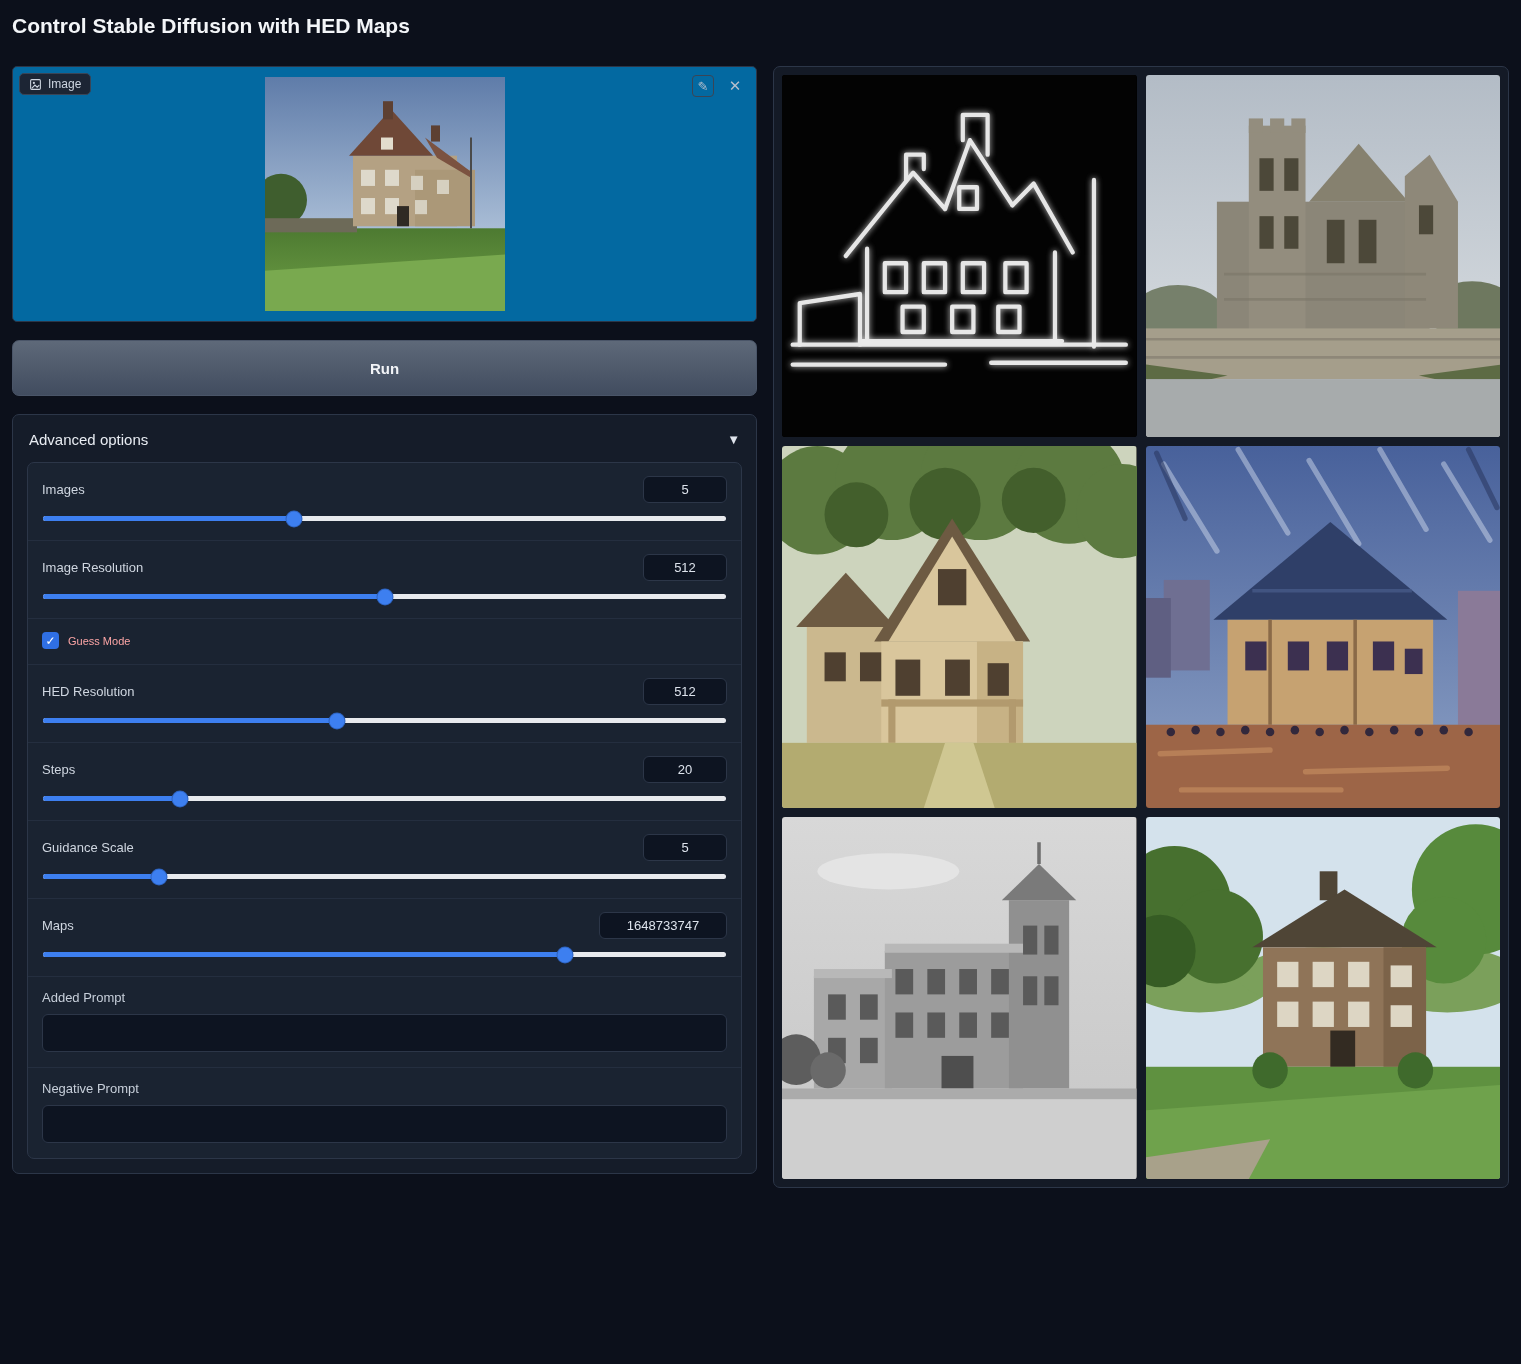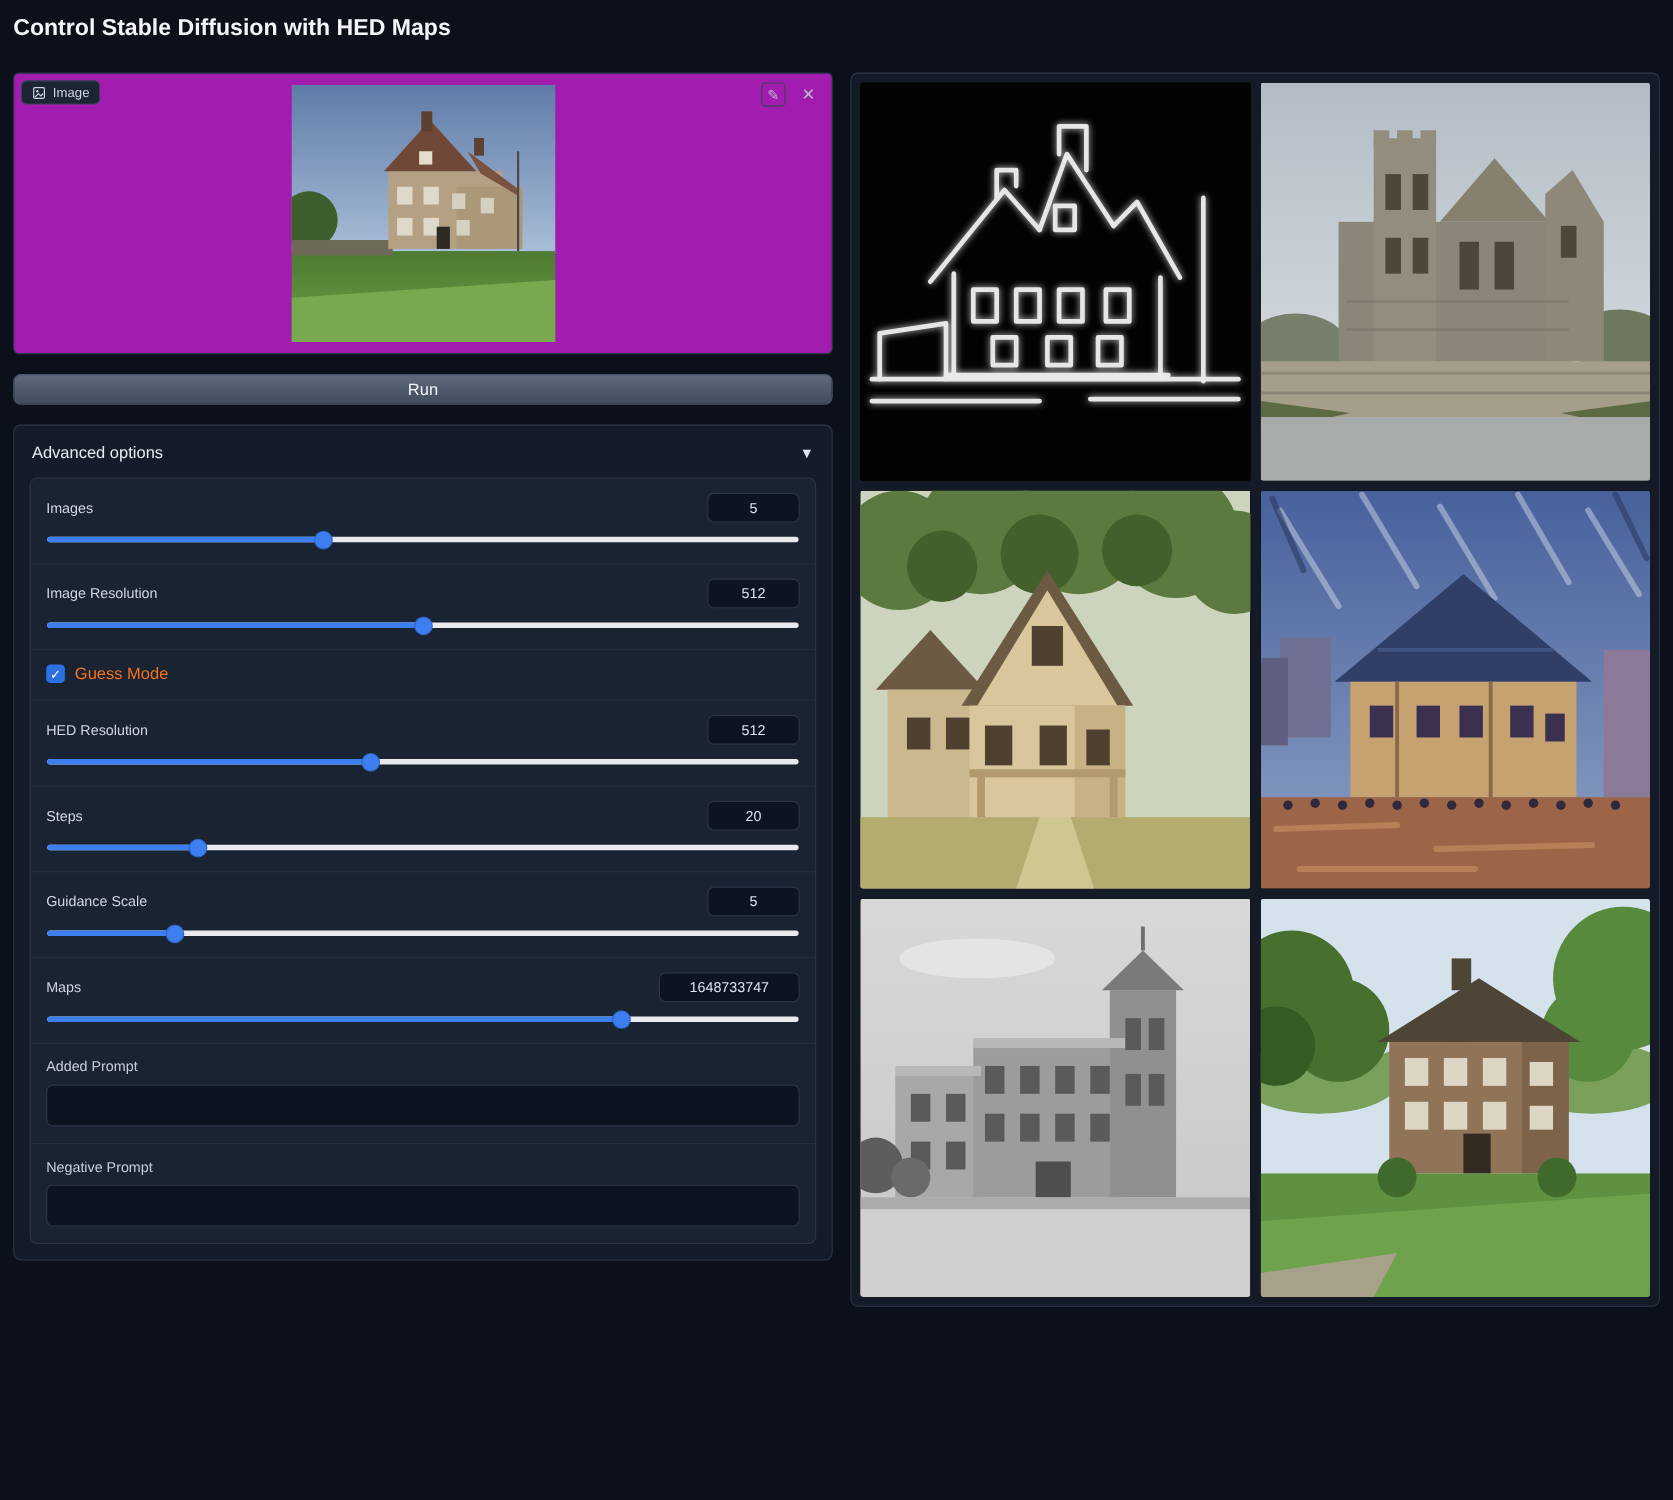"Image" .image-block { background: #a21caf -> #0369a1 }
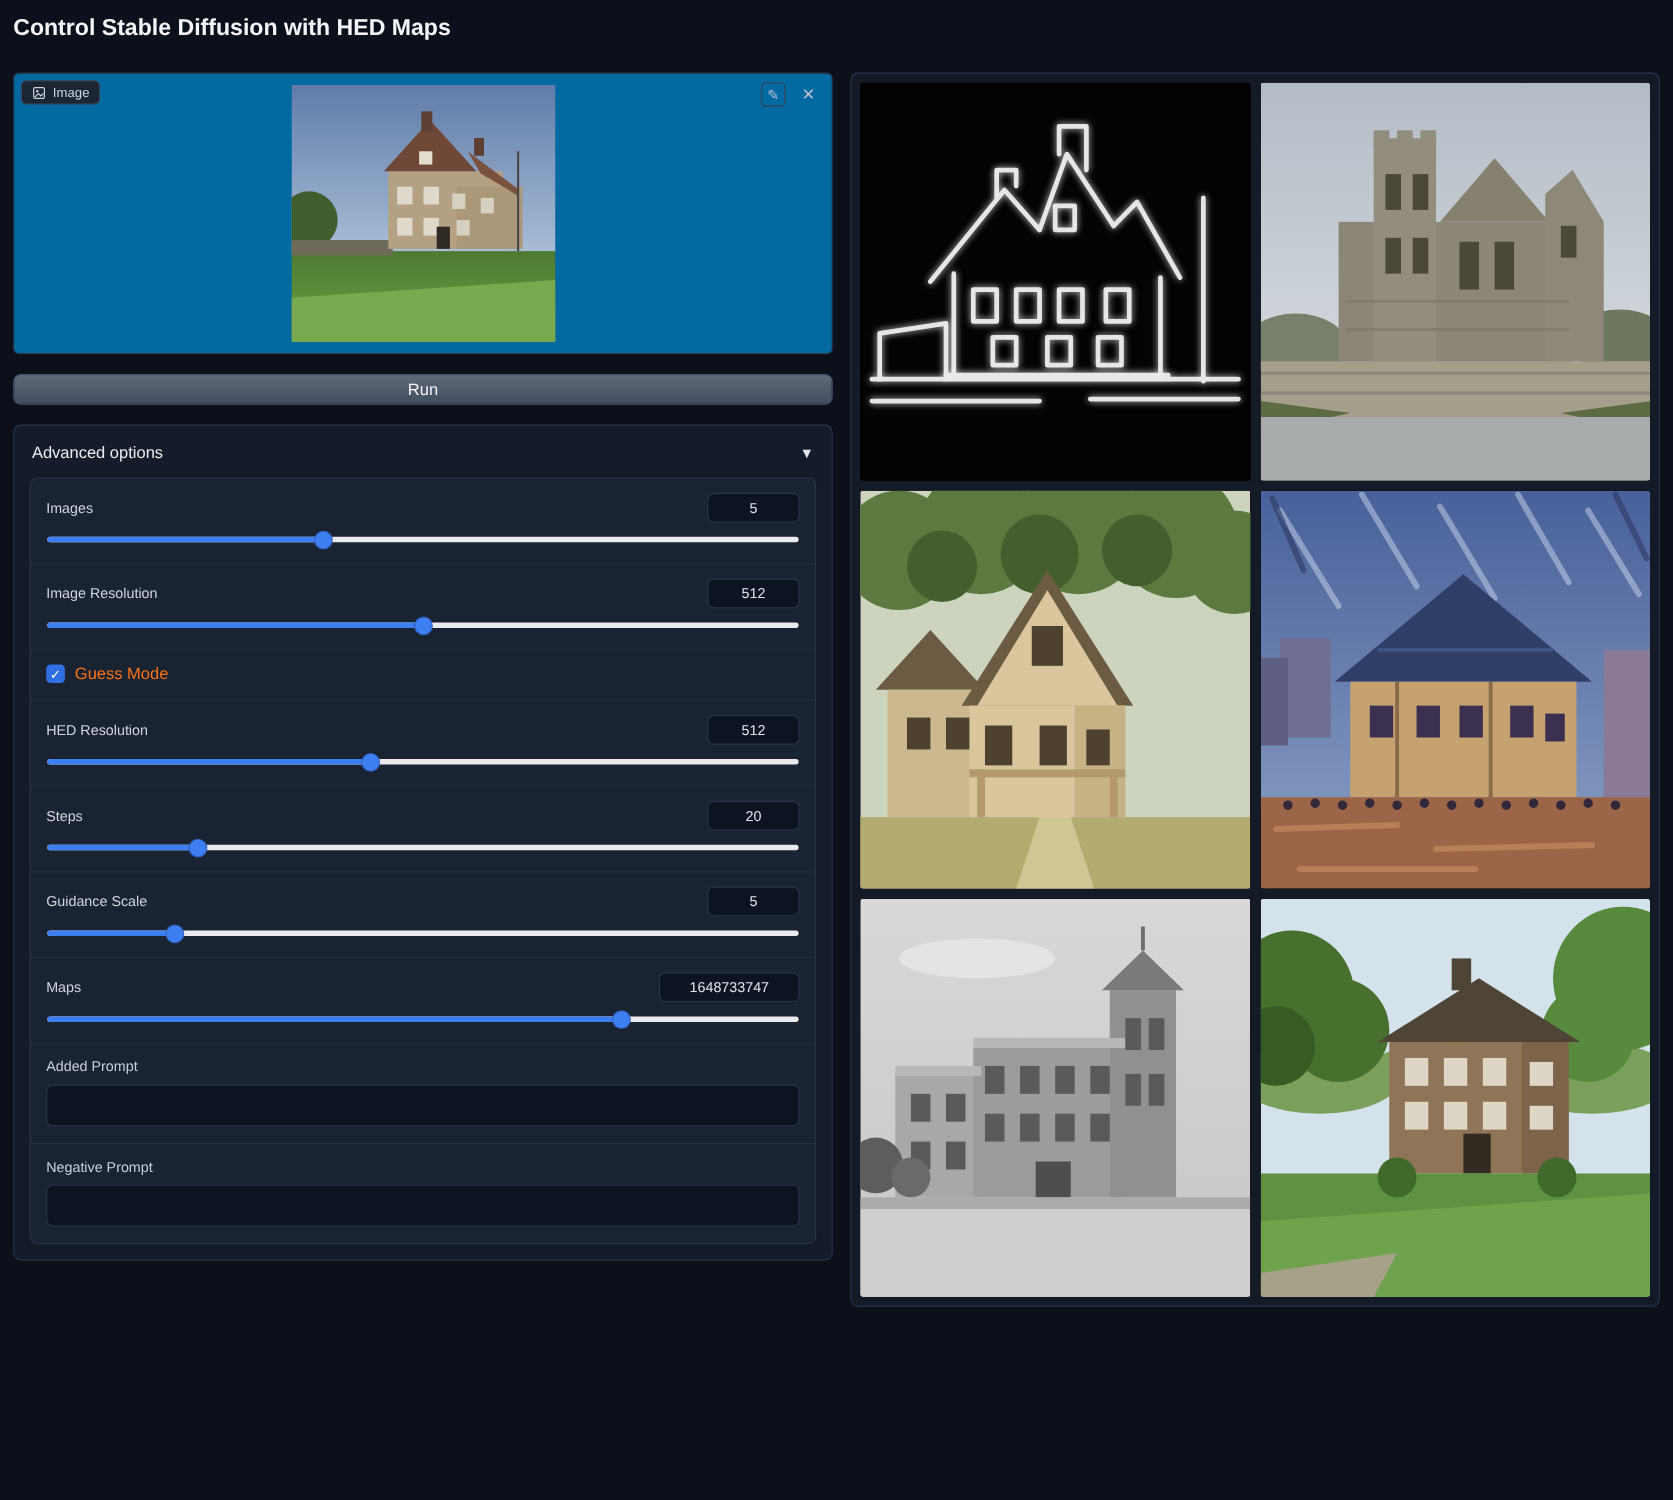"Run" .run-button { font-weight: 400 -> 700; height: 28px -> 56px }
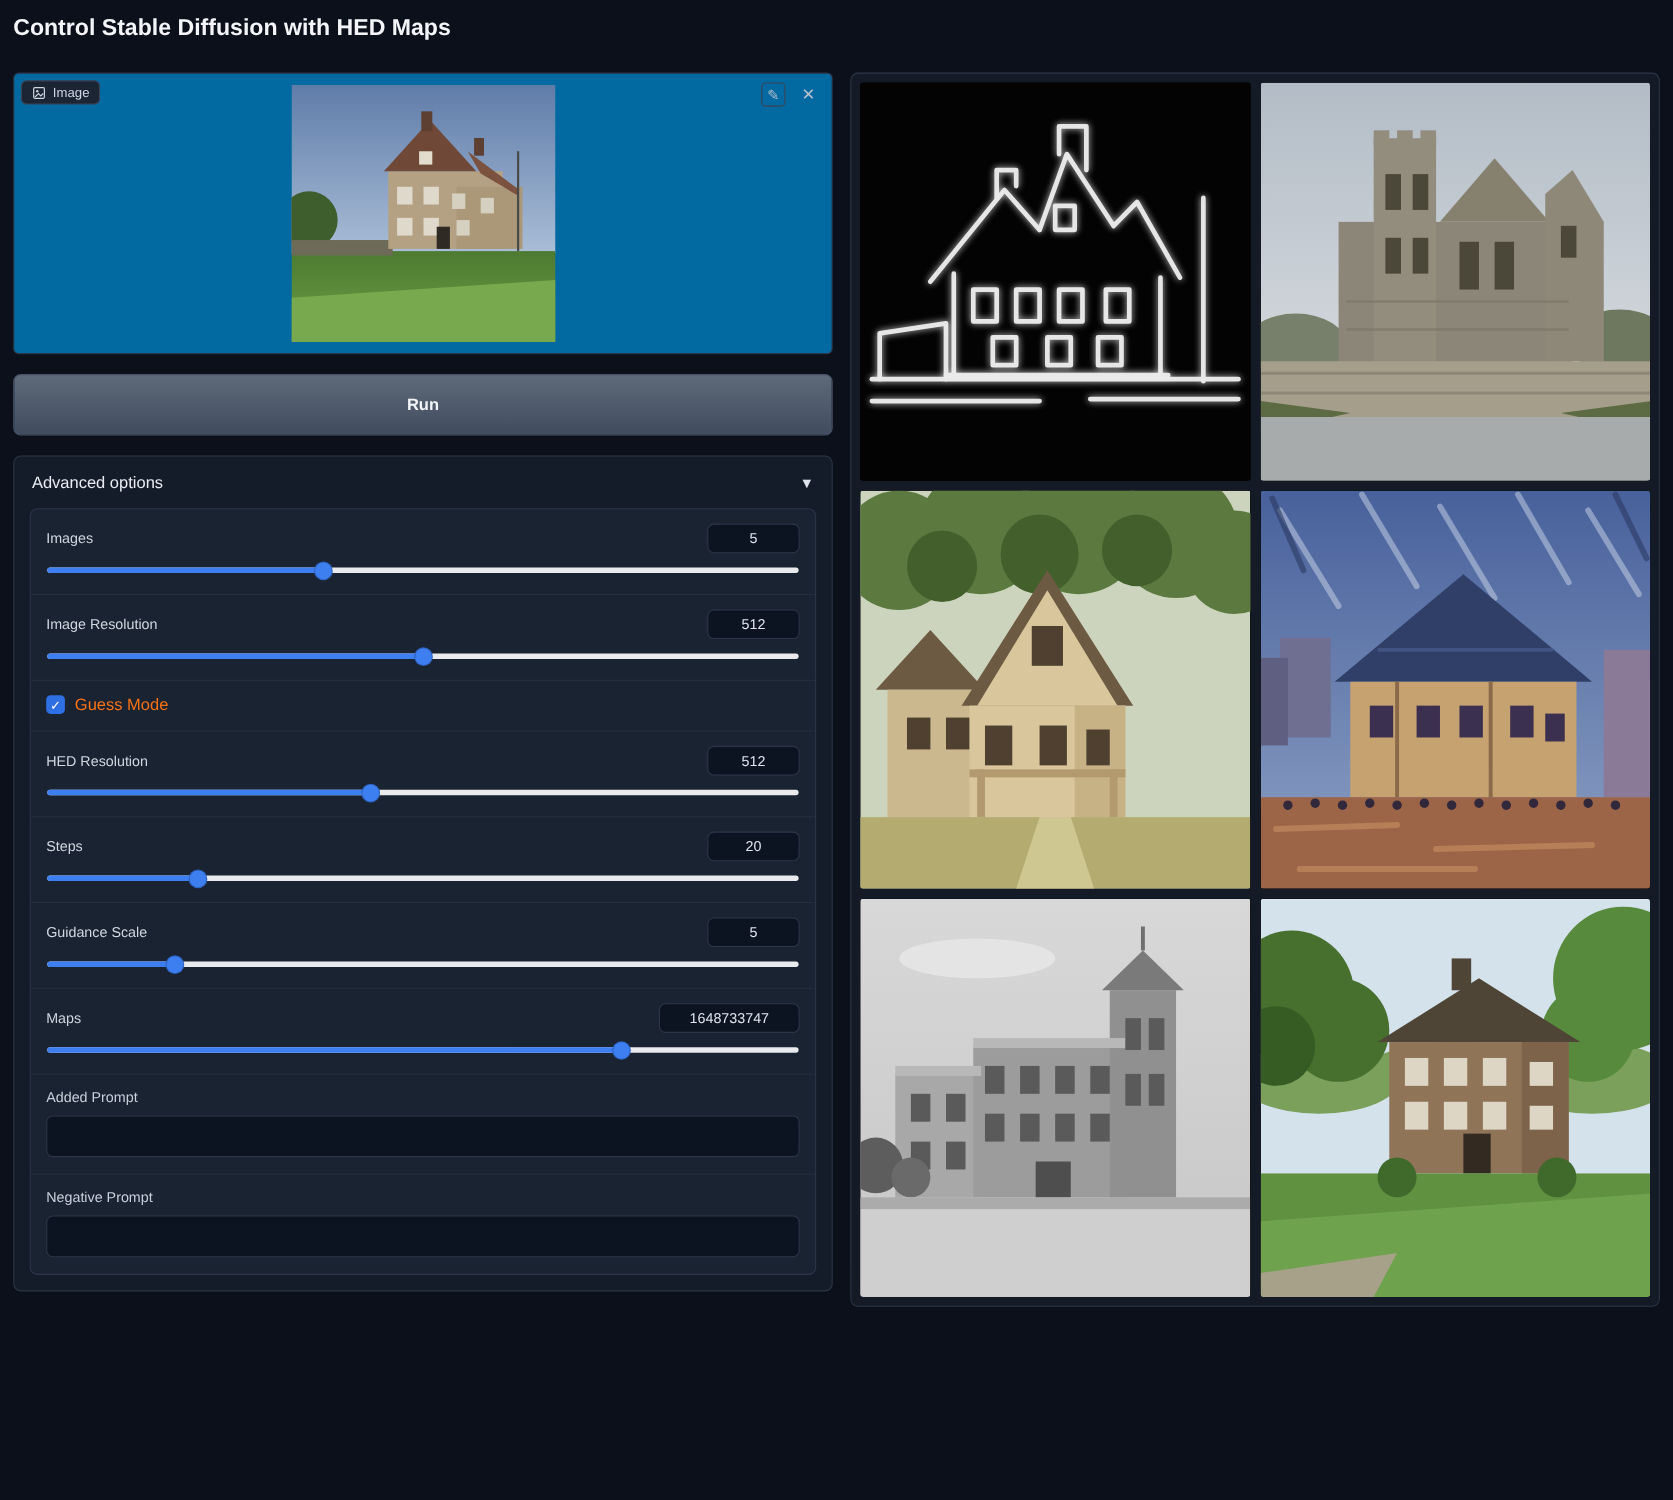"Guess Mode" .checkbox-label { color: #f97316 -> #fca5a5; font-size: 15px -> 11px }
